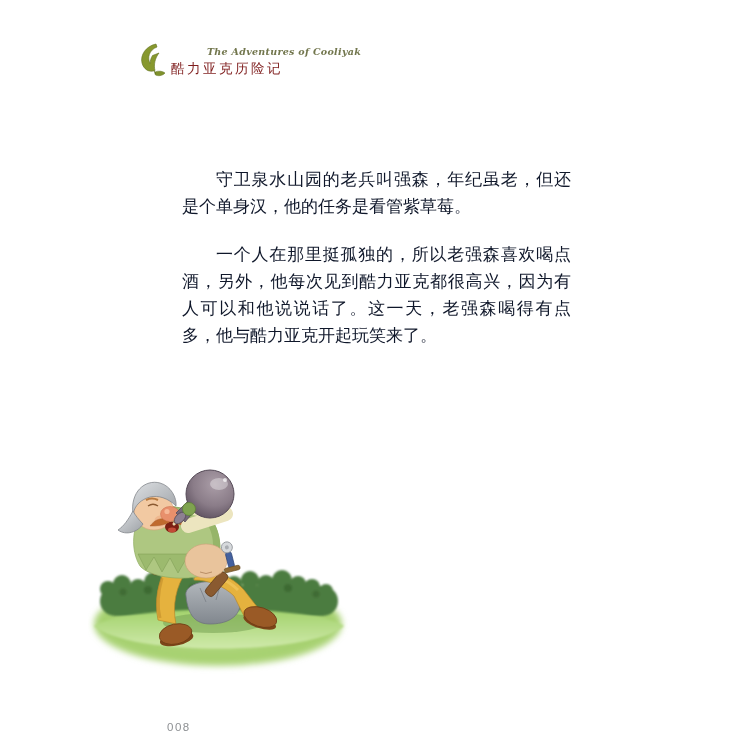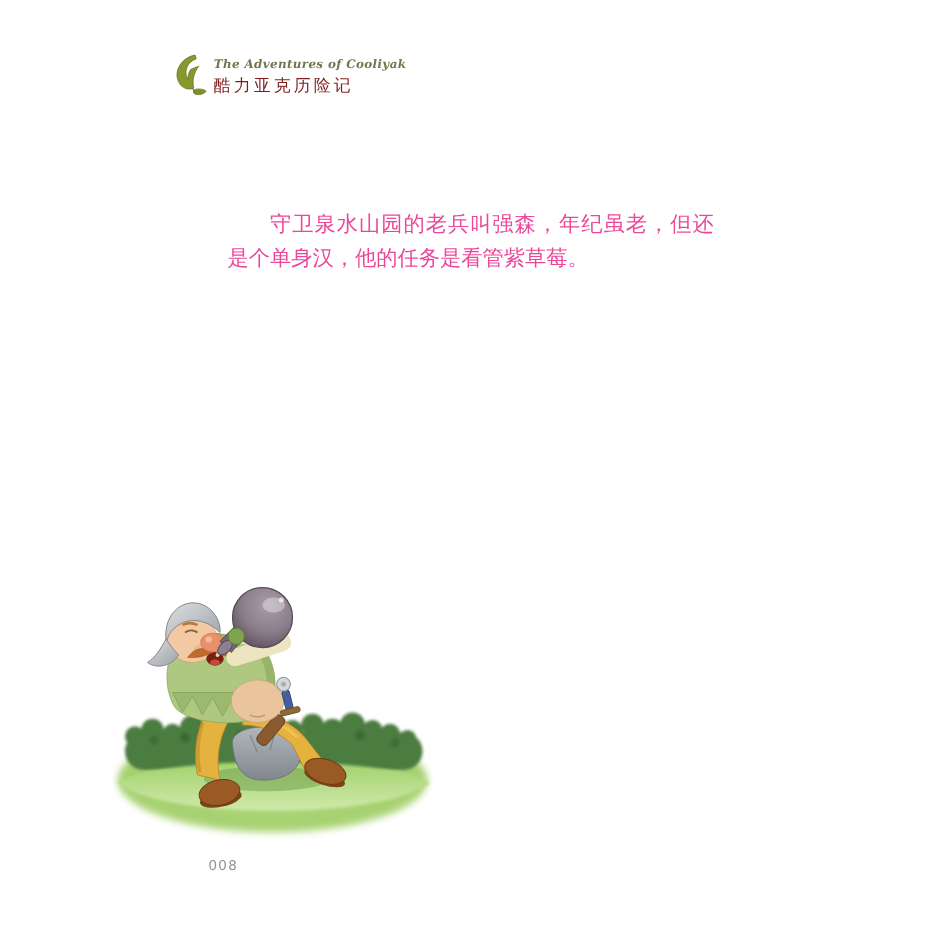"The Adventures of Cooliyak" .title-en { margin-left: none -> 36px }
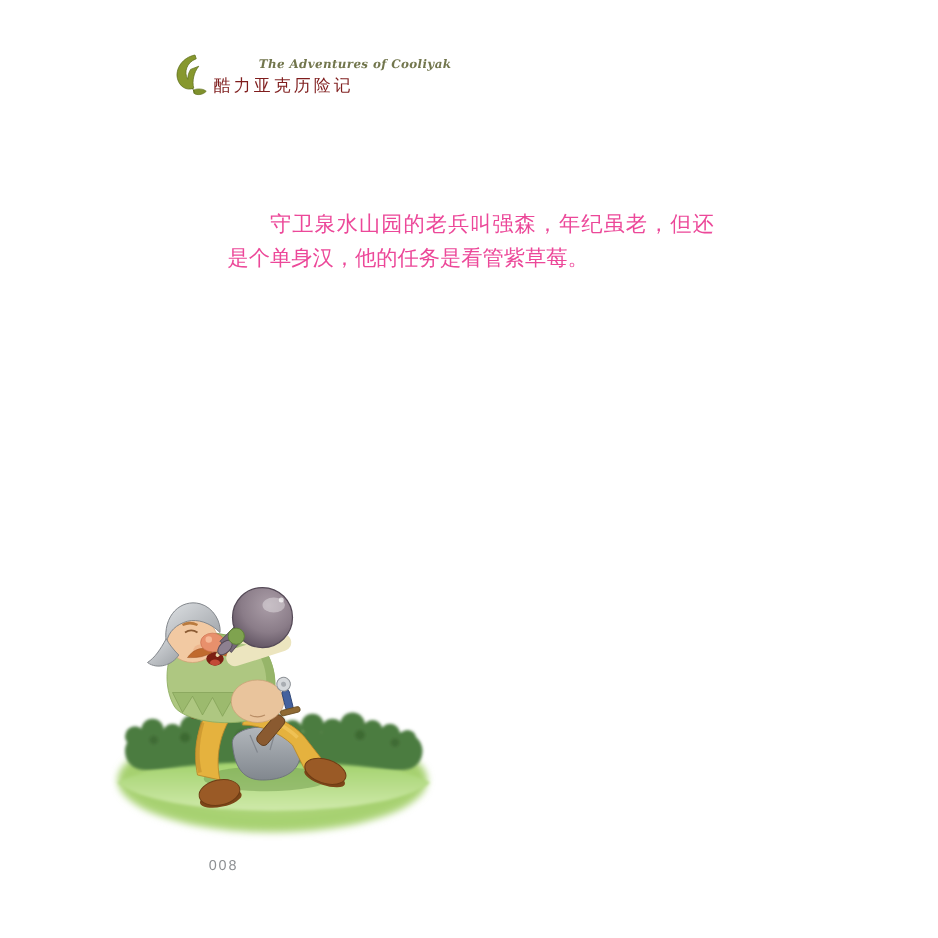"守卫泉水山园的老兵叫强森，年纪虽老，但还是个单身汉，他的任务是看管紫草莓。" .story p { color: #ec4899 -> #0f172a }
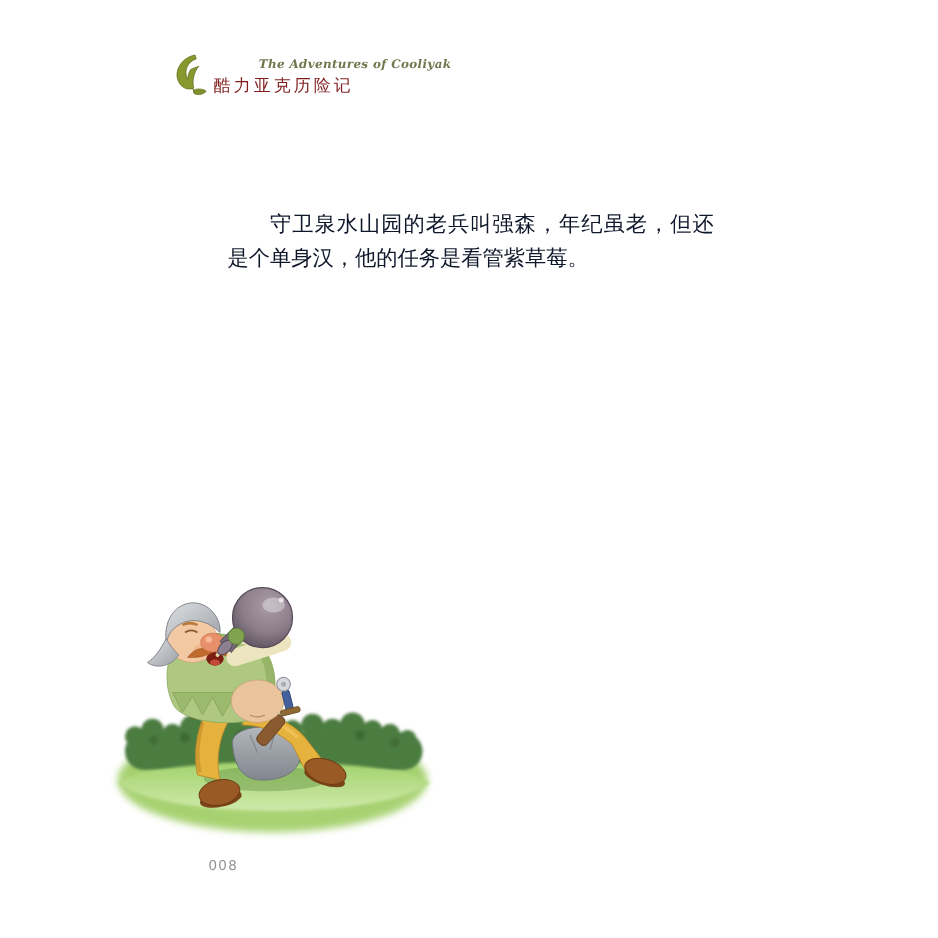"一个人在那里挺孤独的，所以老强森喜欢喝点酒，另外，他每次见到酷力亚克都很高兴，因" p { html: none -> <p>一个人在那里挺孤独的，所以老强森喜欢喝点酒，另外，他每次见到酷力亚克都很高兴，因为有人可以和他说说话了。这一天，老强森喝得有点多，他与酷力亚克开起玩笑来了。</p> }
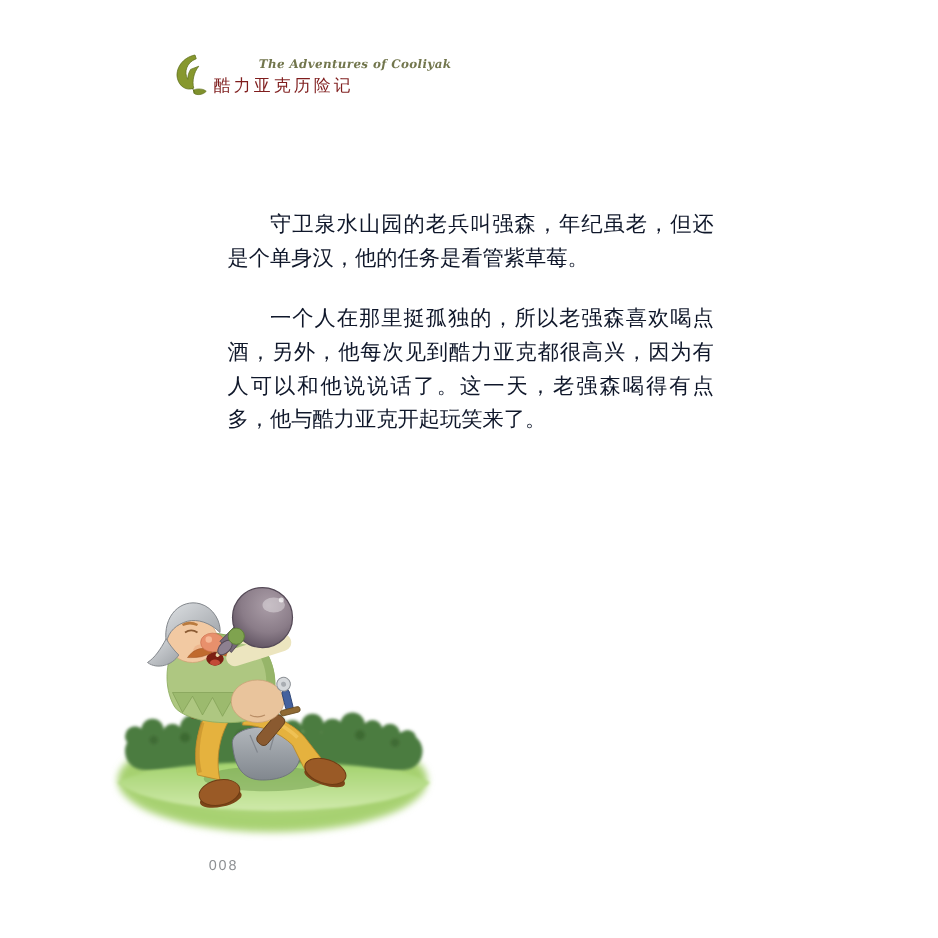"008" .pagenum { top: 687px -> 721px }
